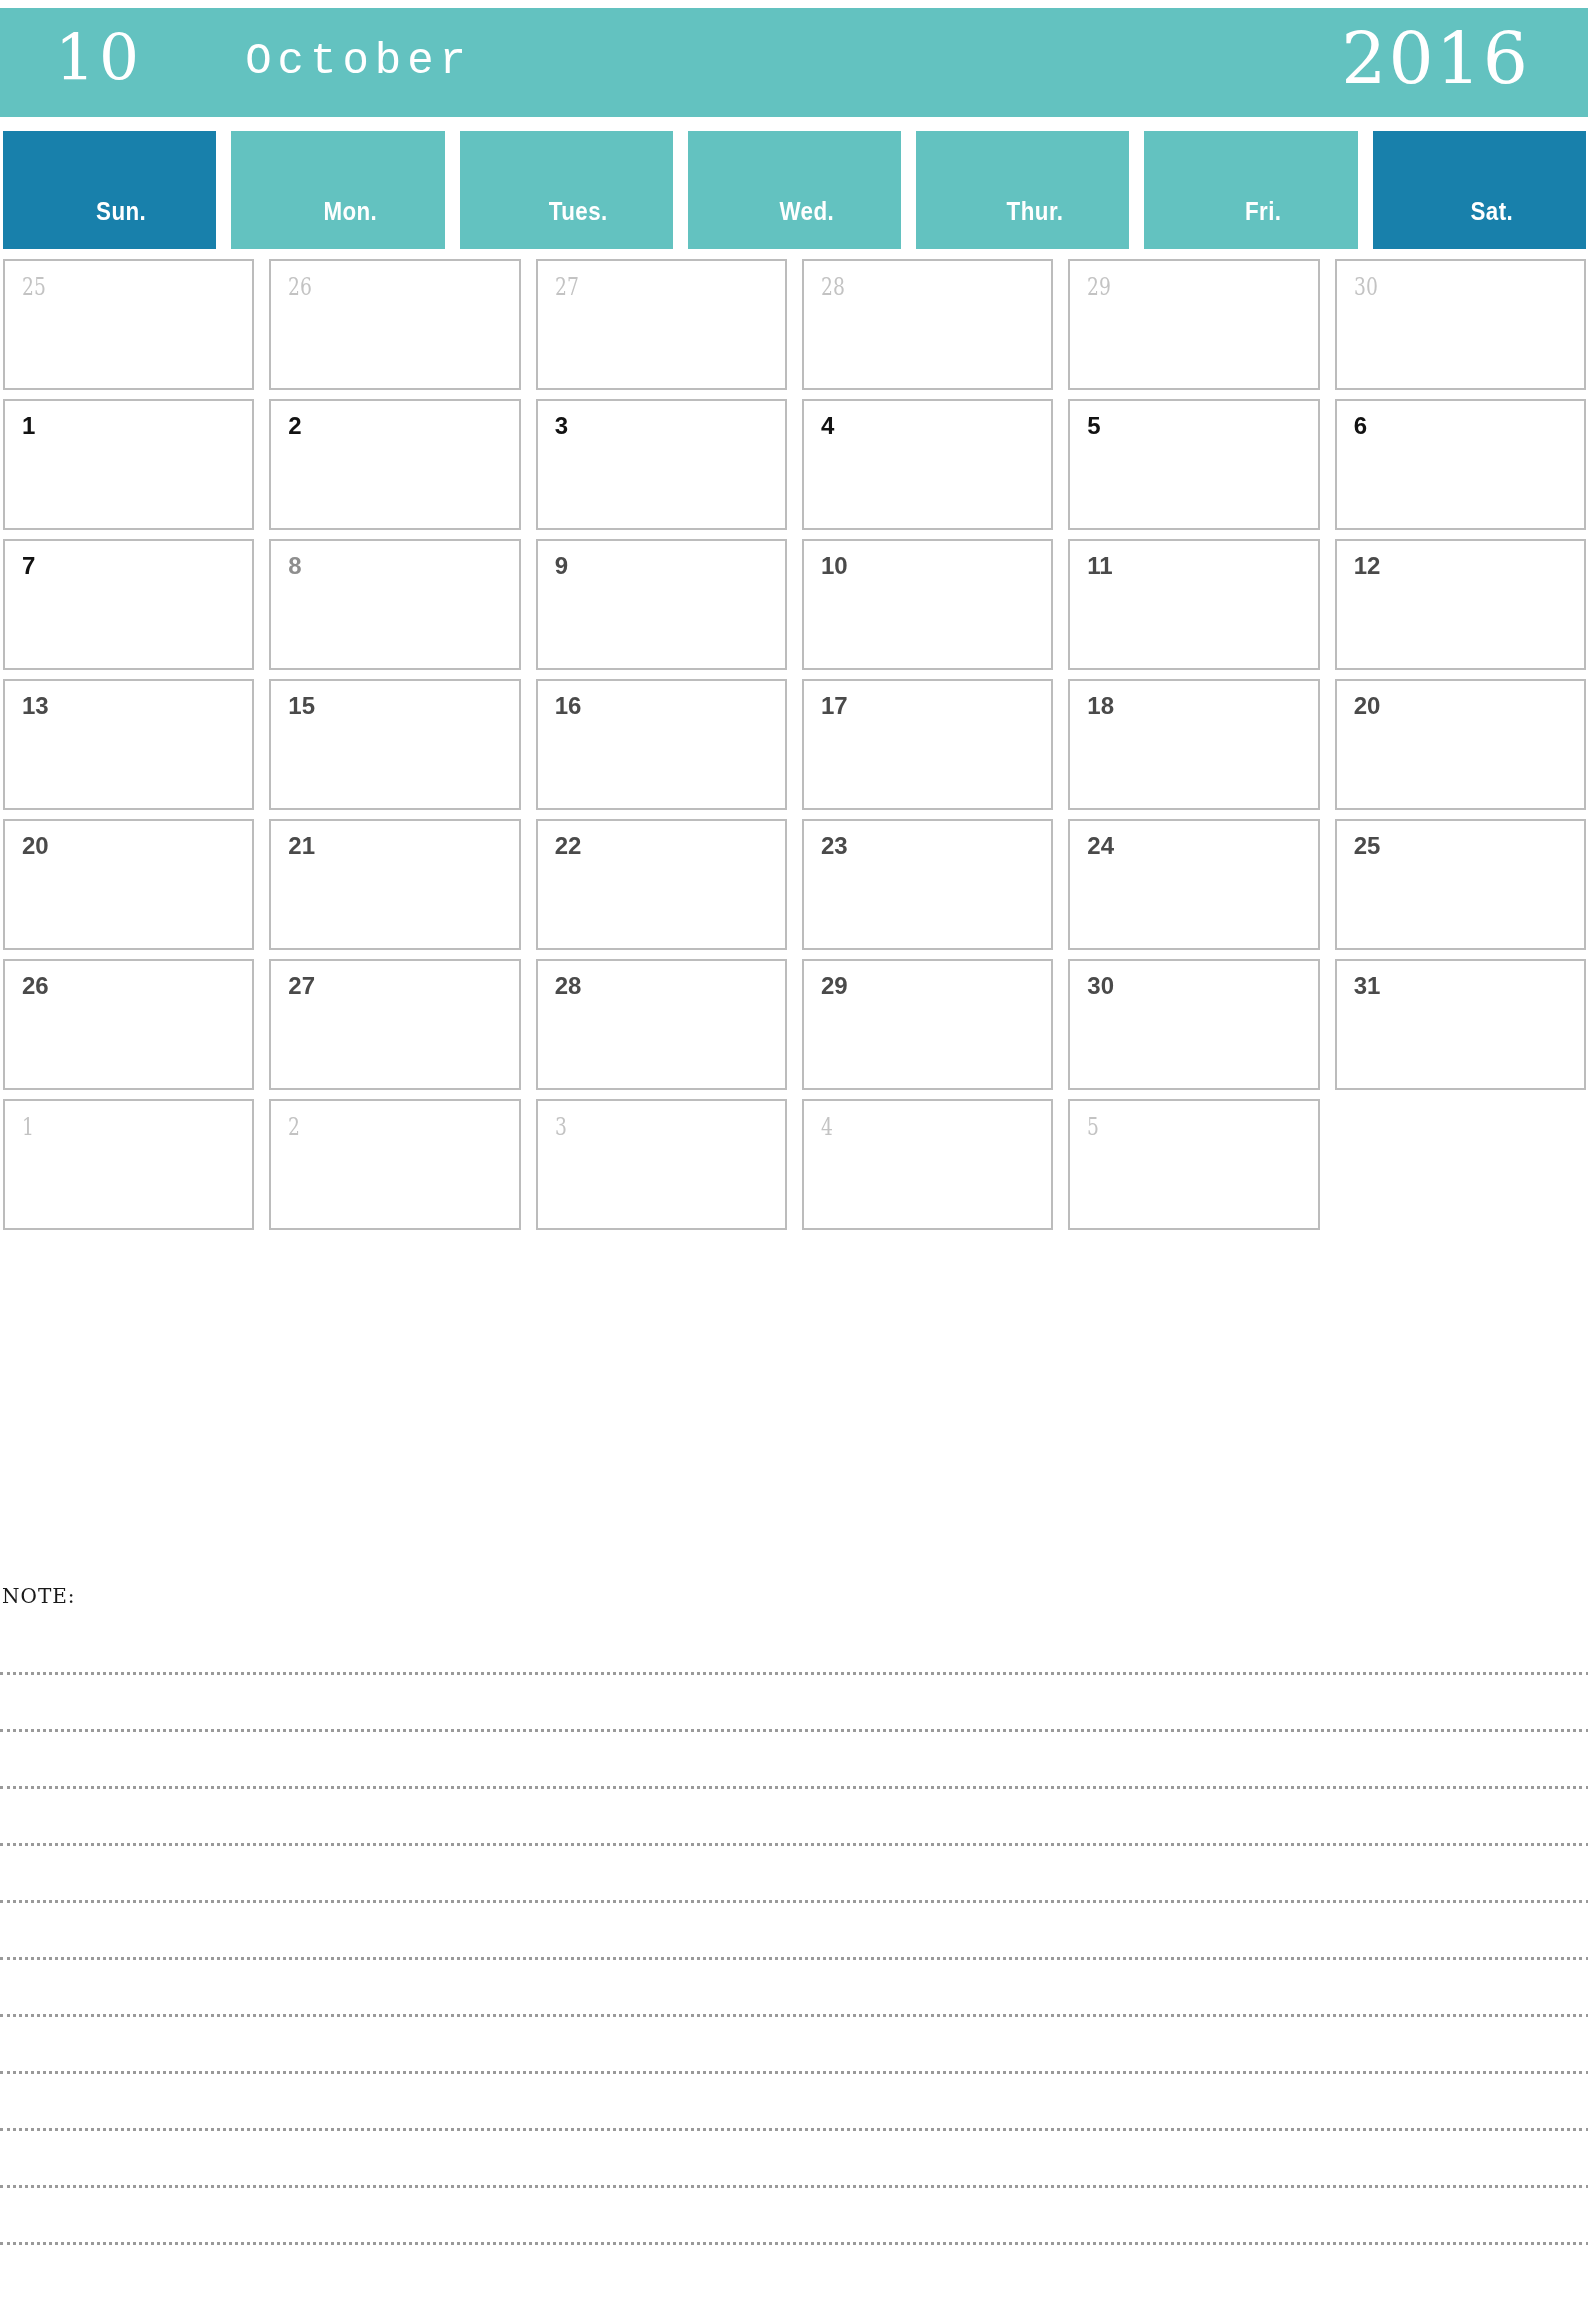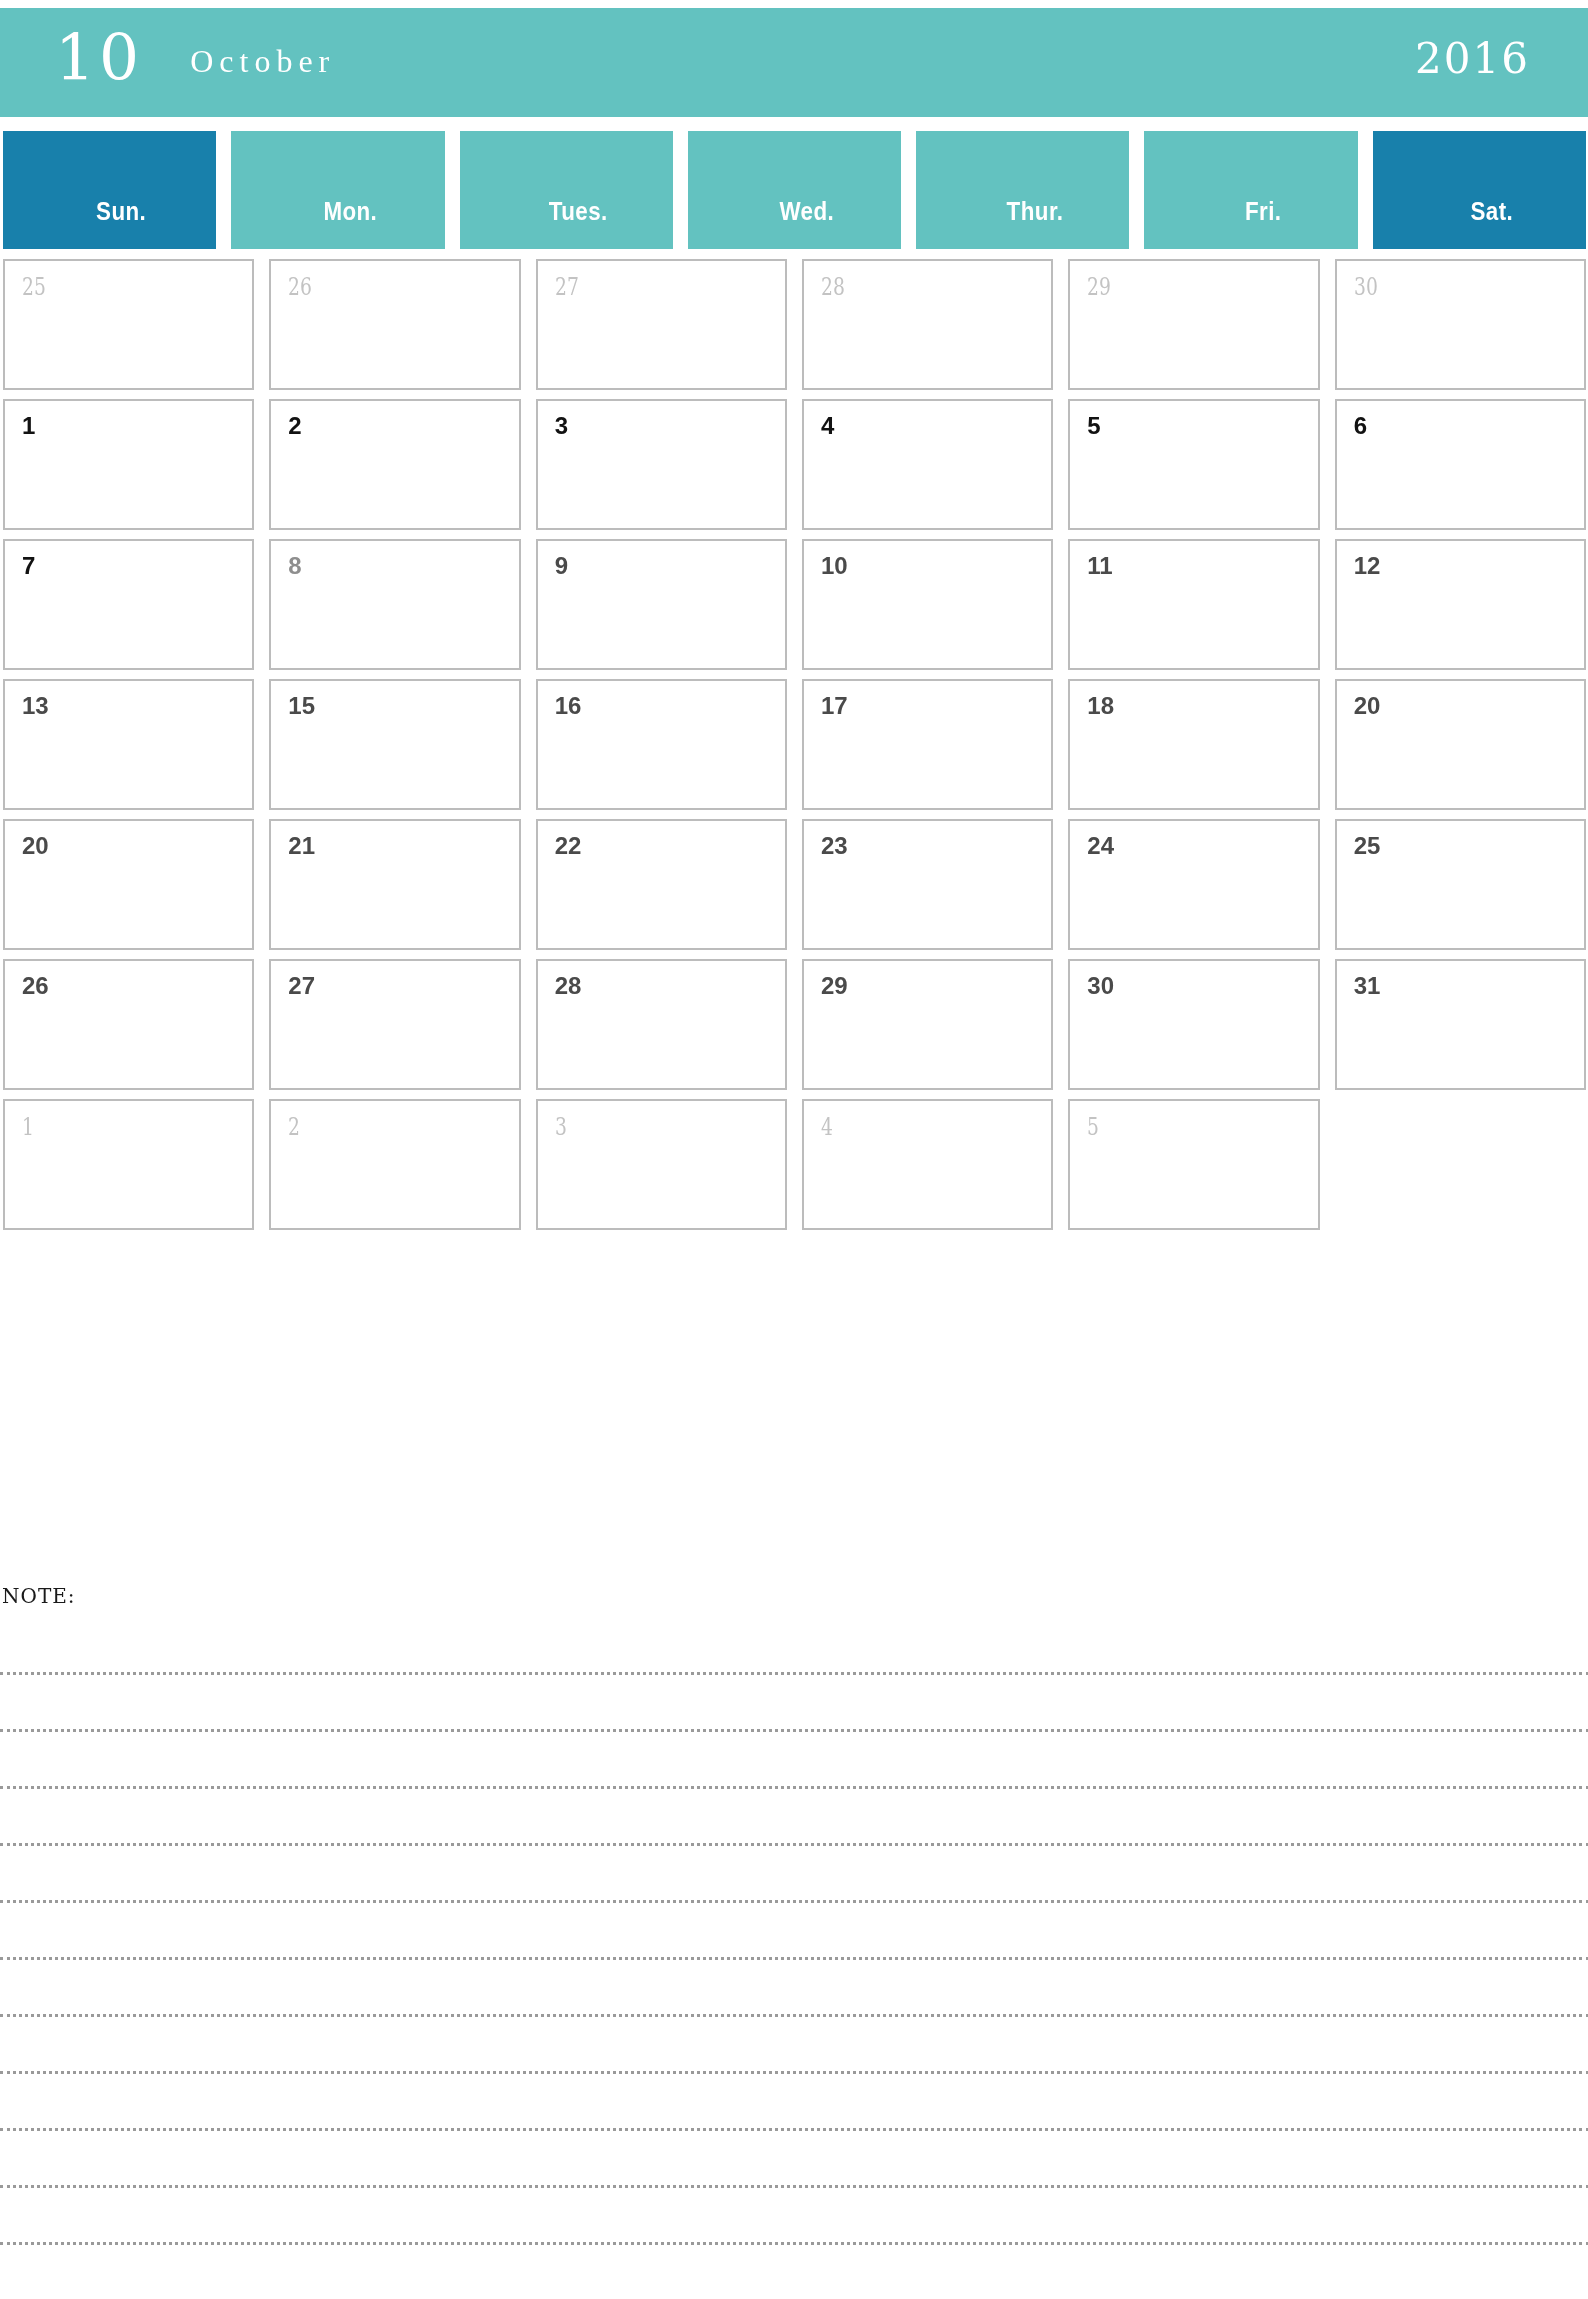"October" .banner .month-name { font-family: Liberation Serif, serif -> Liberation Mono, monospace; font-size: 32px -> 44px; margin-left: 47px -> 102px }
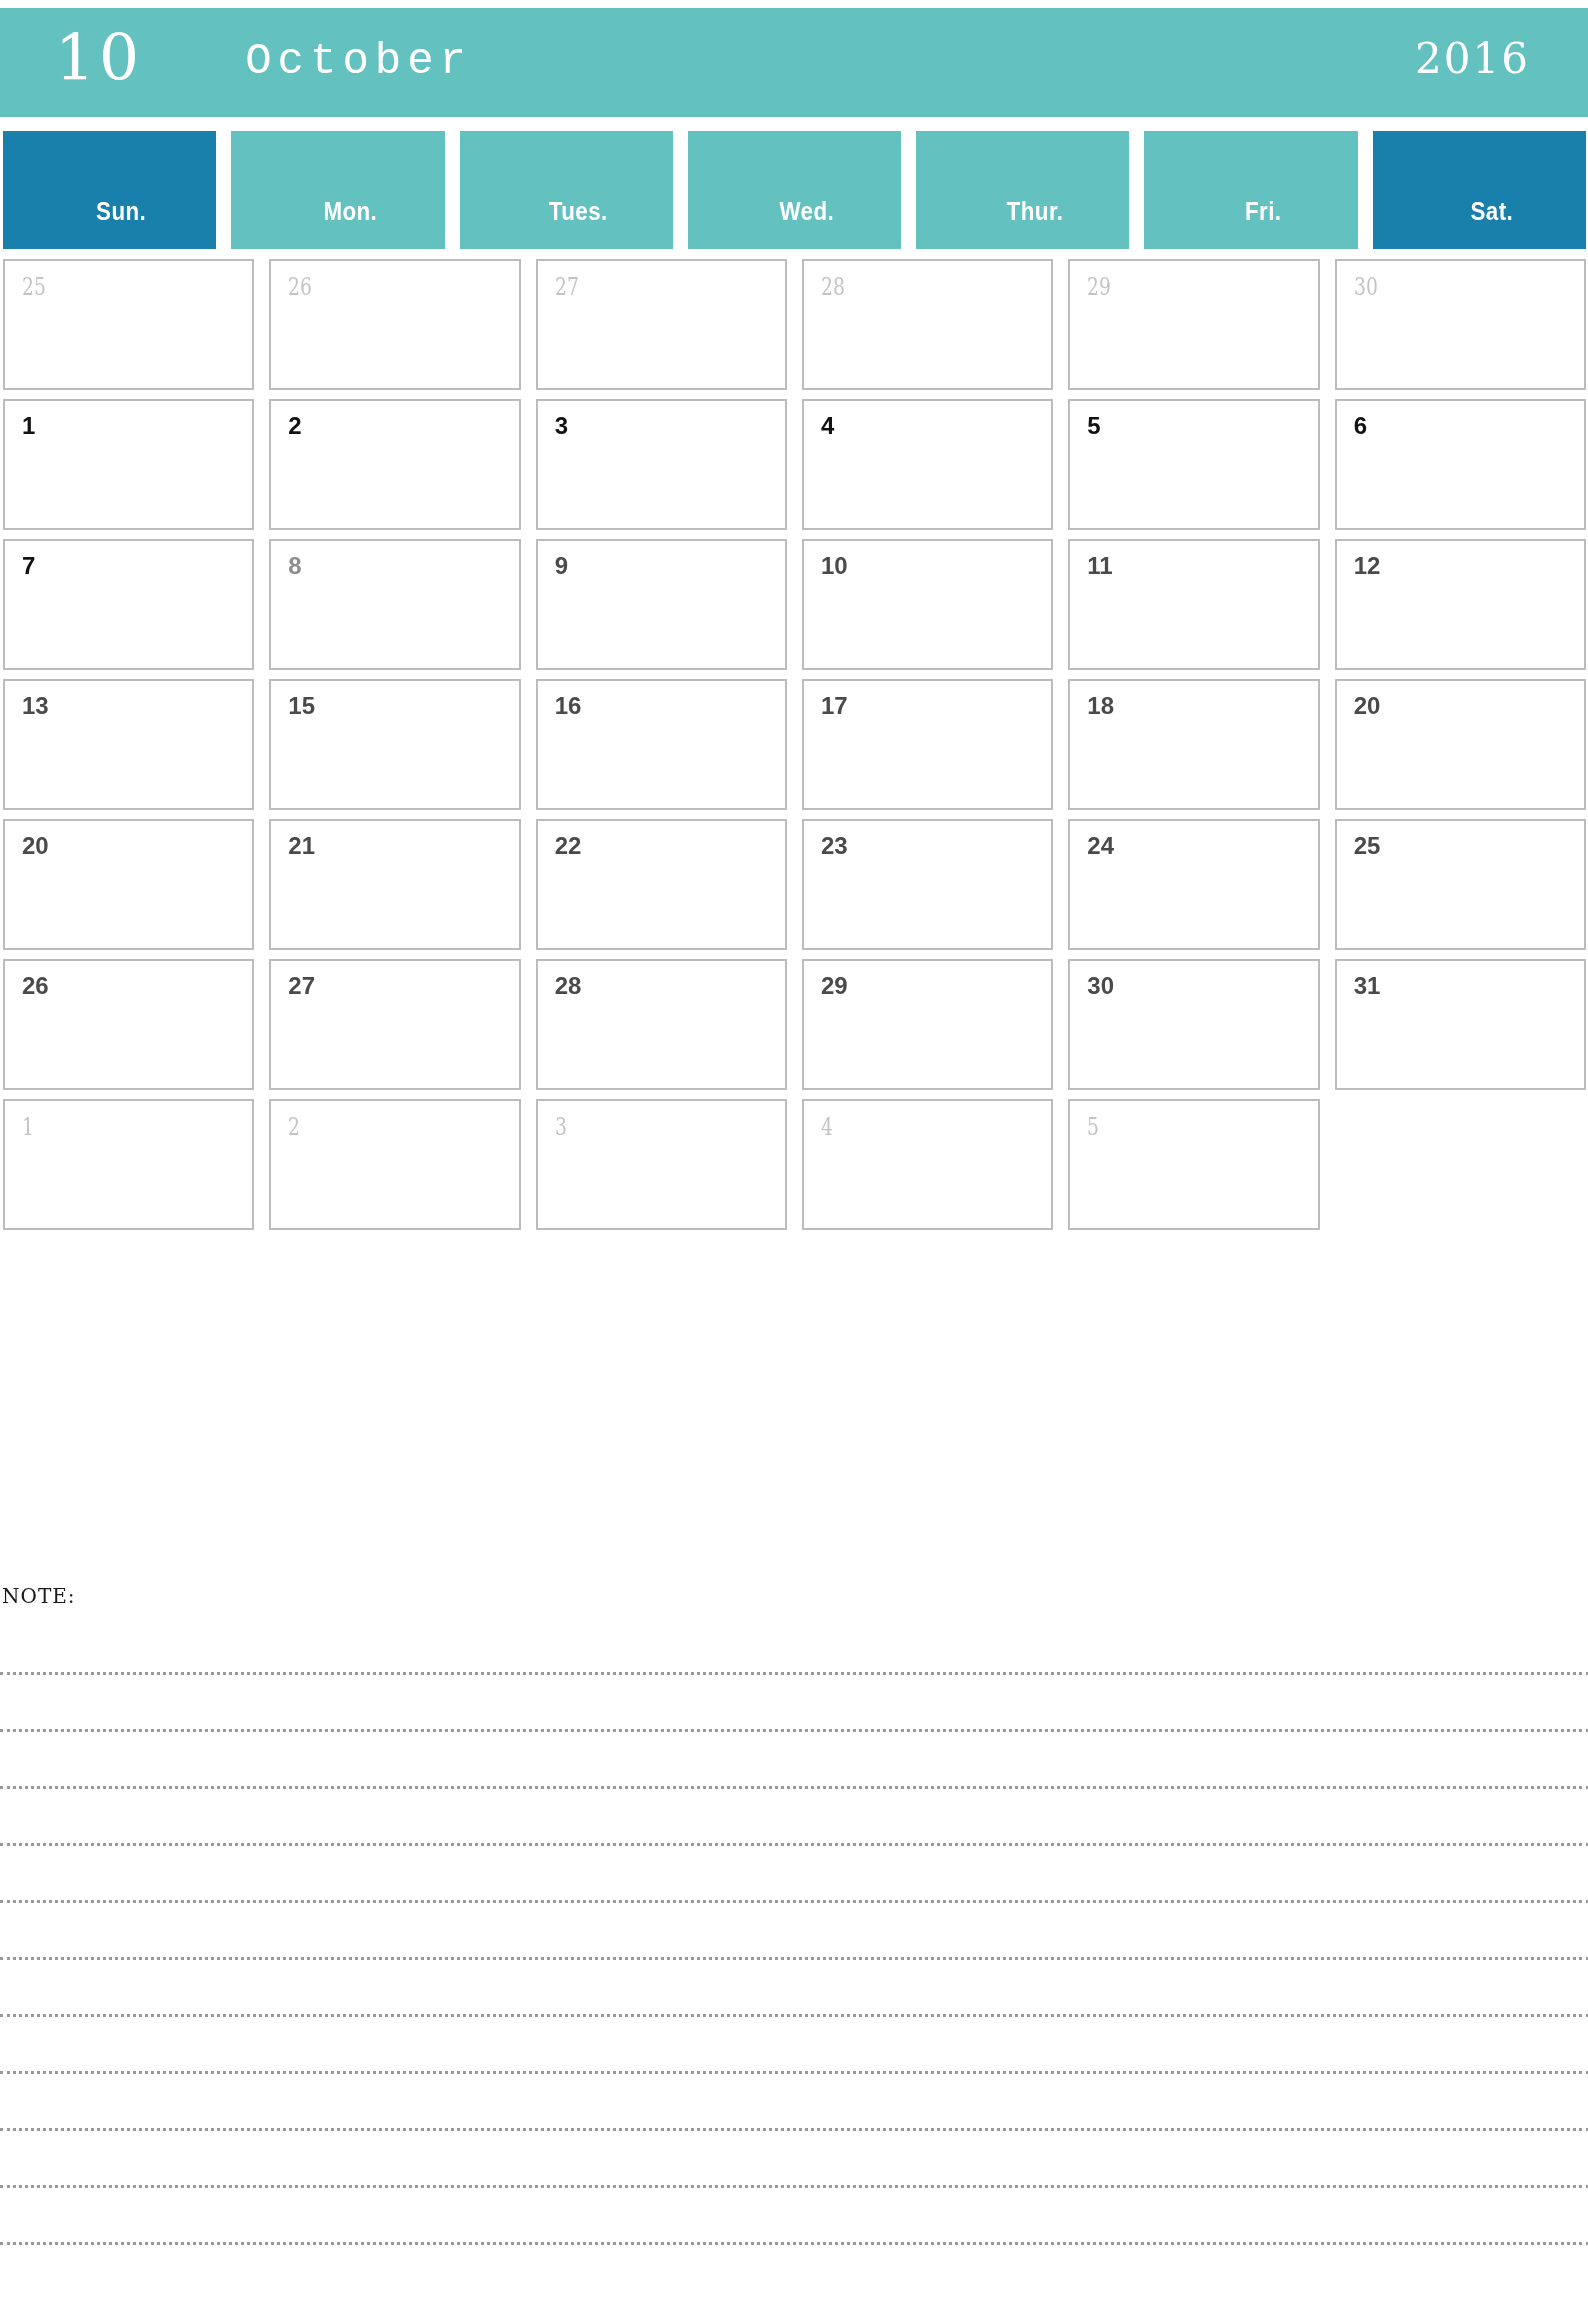"2016" .banner .year { font-size: 42px -> 71px }
